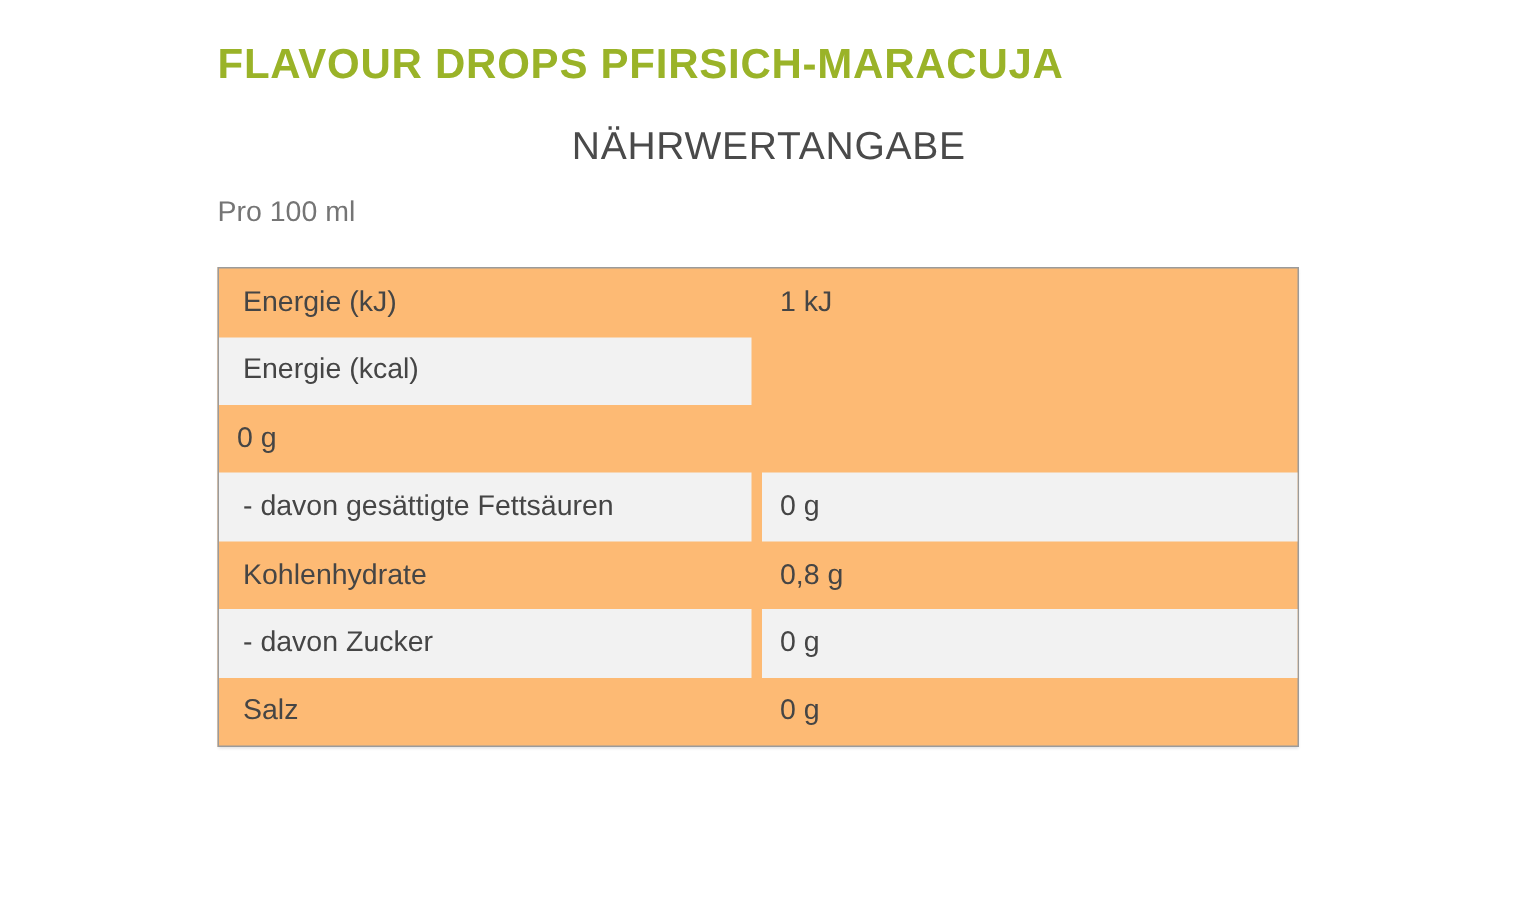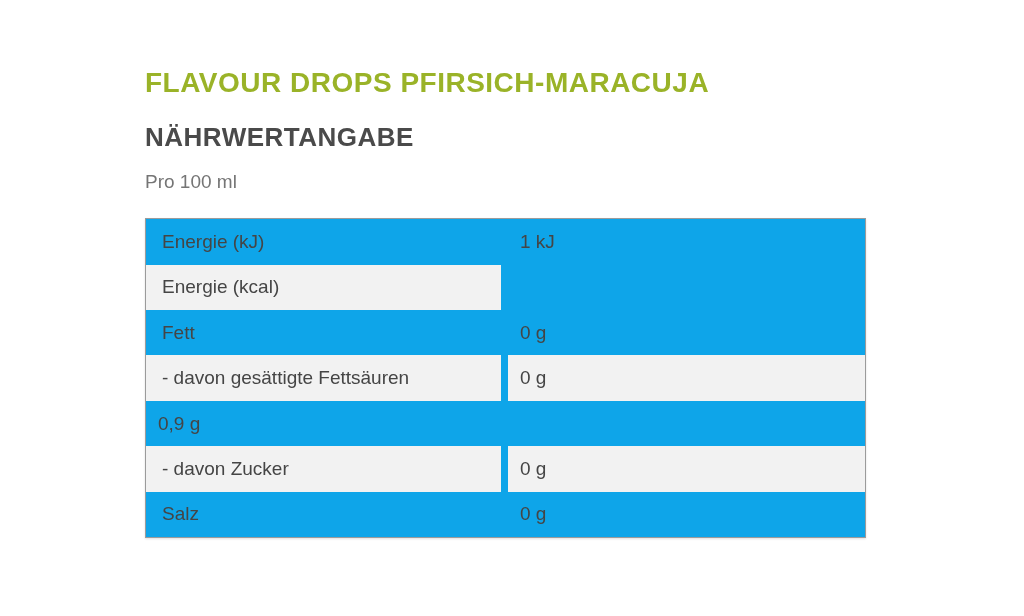"FLAVOUR DROPS PFIRSICH-MARACUJA" .content { padding-top: 68px -> 28px }
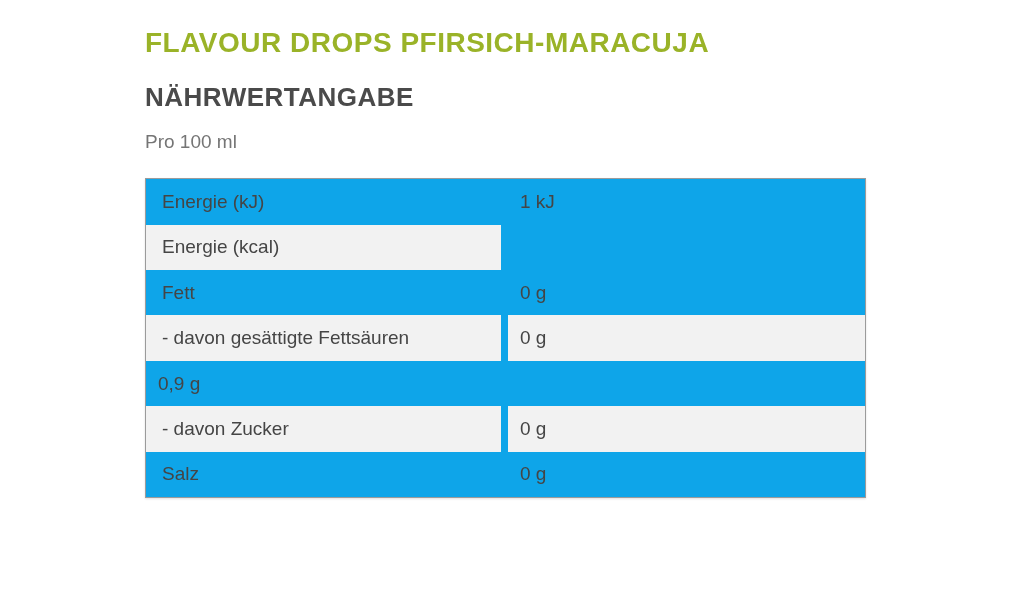"NÄHRWERTANGABE" .section-heading { font-weight: 700 -> 400; text-align: none -> center }
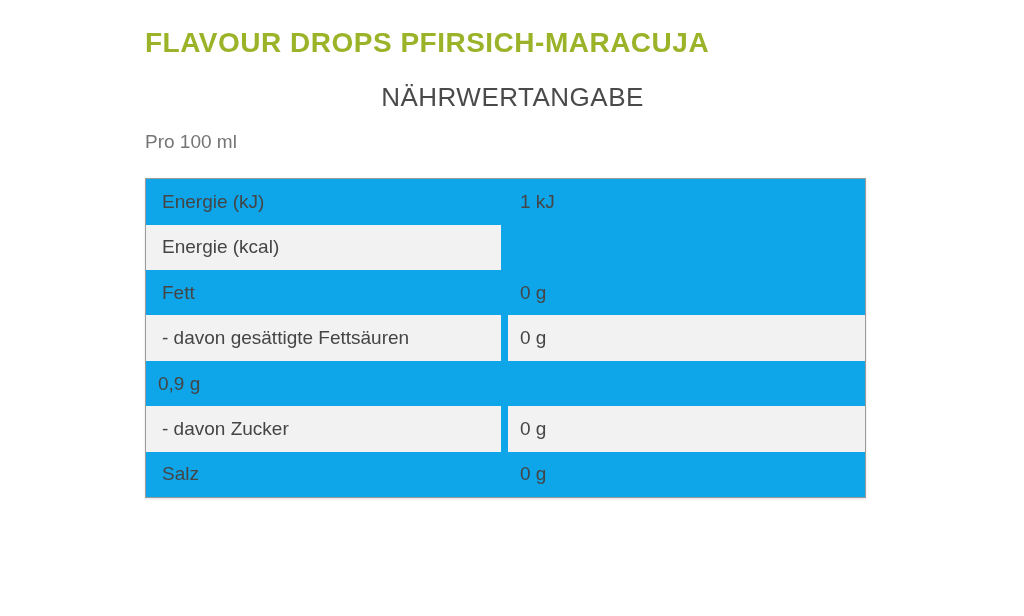"Energie (kJ)" .ntable { background: #0ea5e9 -> #fdba74 }
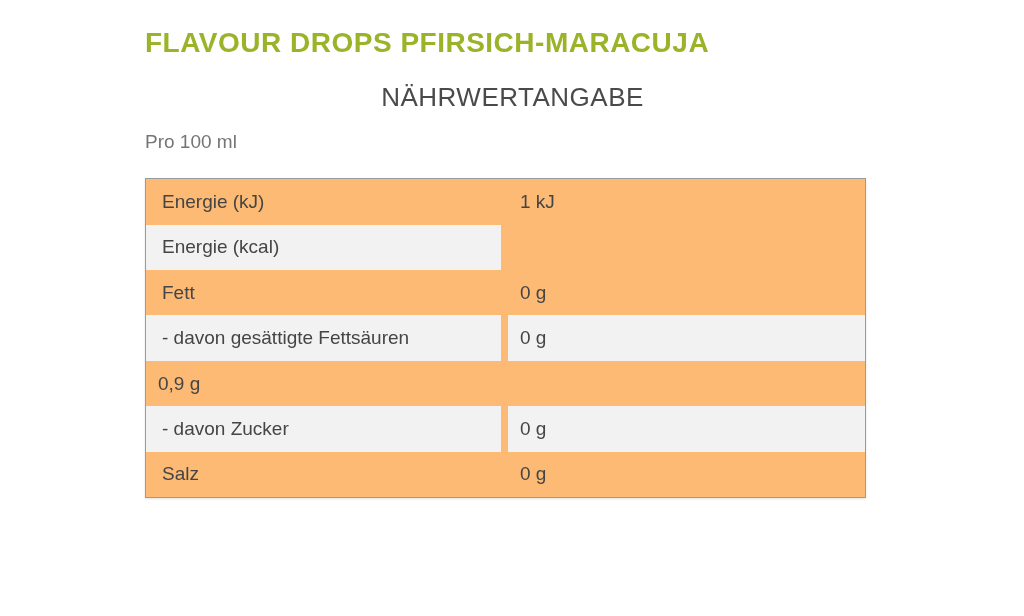"Fett" div.ncell { html: <div>Fett</div> -> none }
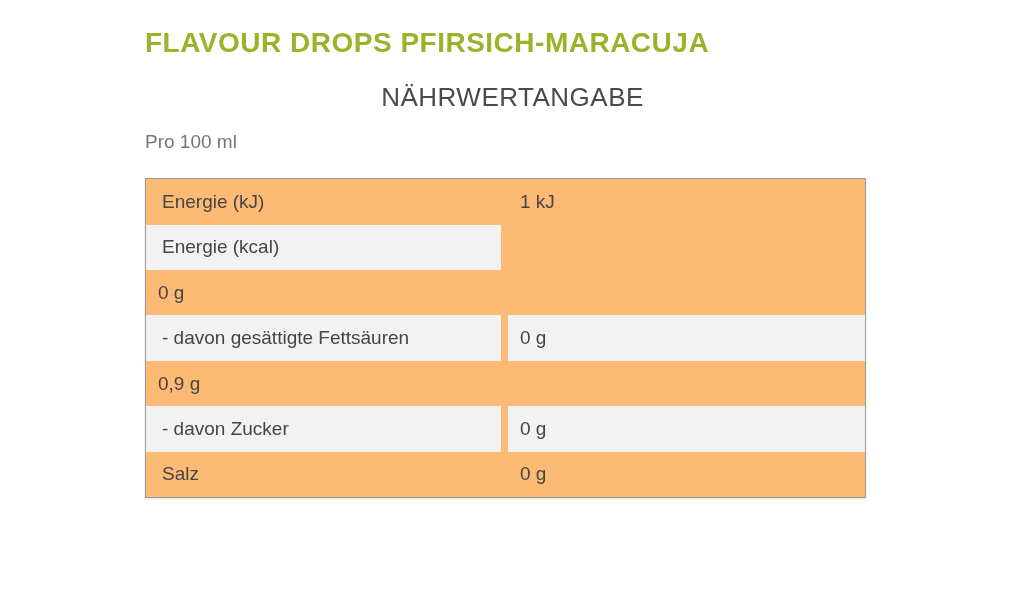"Kohlenhydrate" div.ncell { html: none -> <div>Kohlenhydrate</div> }
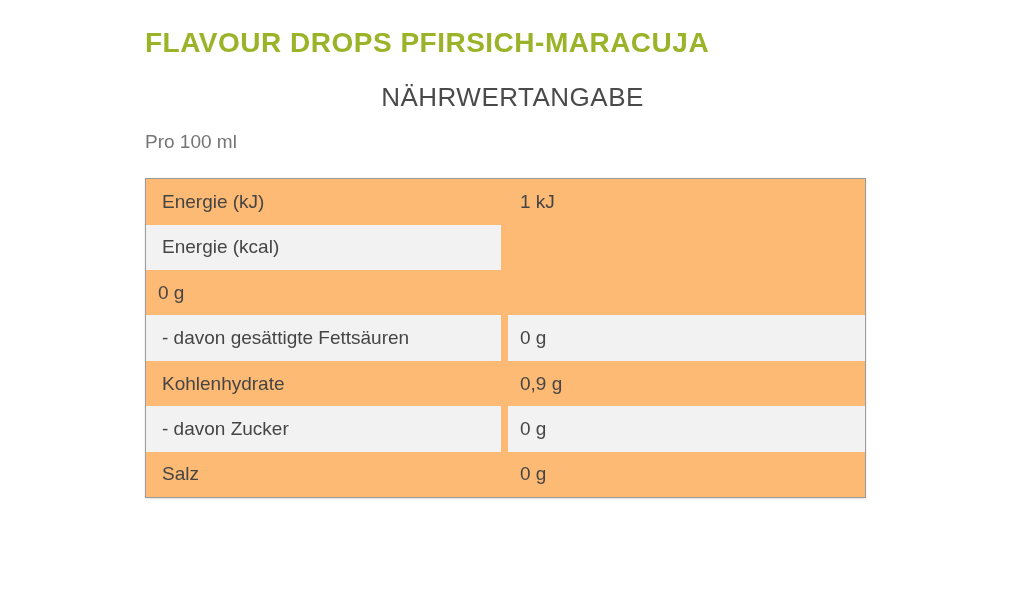"0,9 g" div.ncell { text: 0,9 -> 0,8 }
